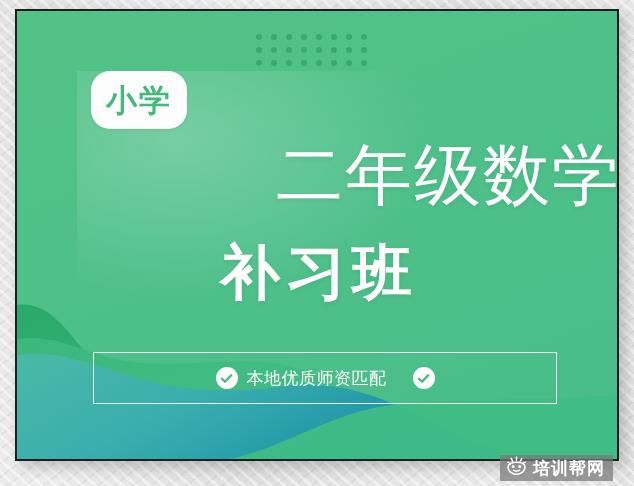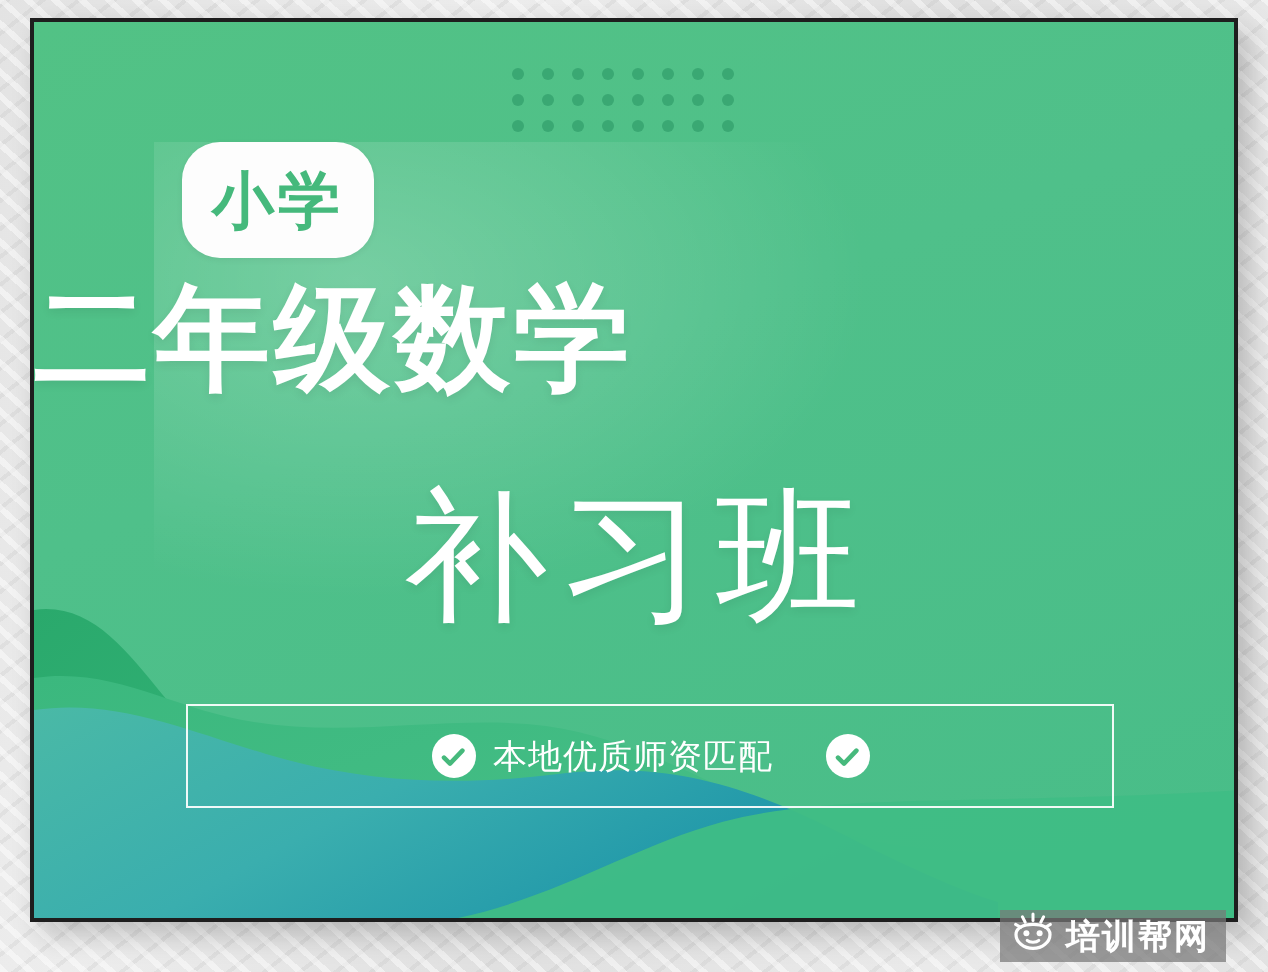"二年级数学" #title1 { font-size: 58px -> 67px; font-weight: 700 -> 400; text-align: left -> right }
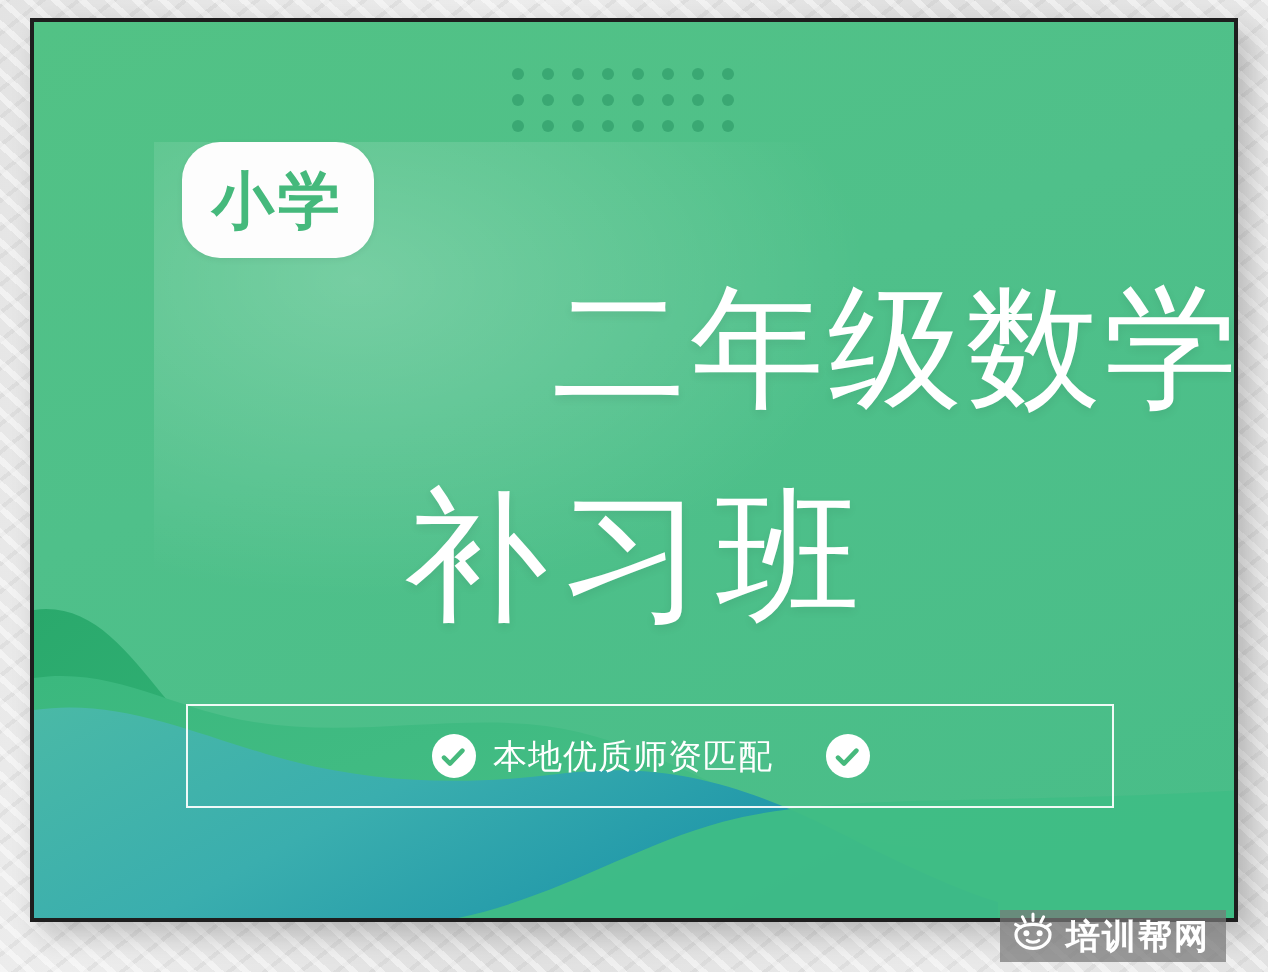"补习班" #title2 { font-size: 72px -> 60px; font-weight: 400 -> 700 }
